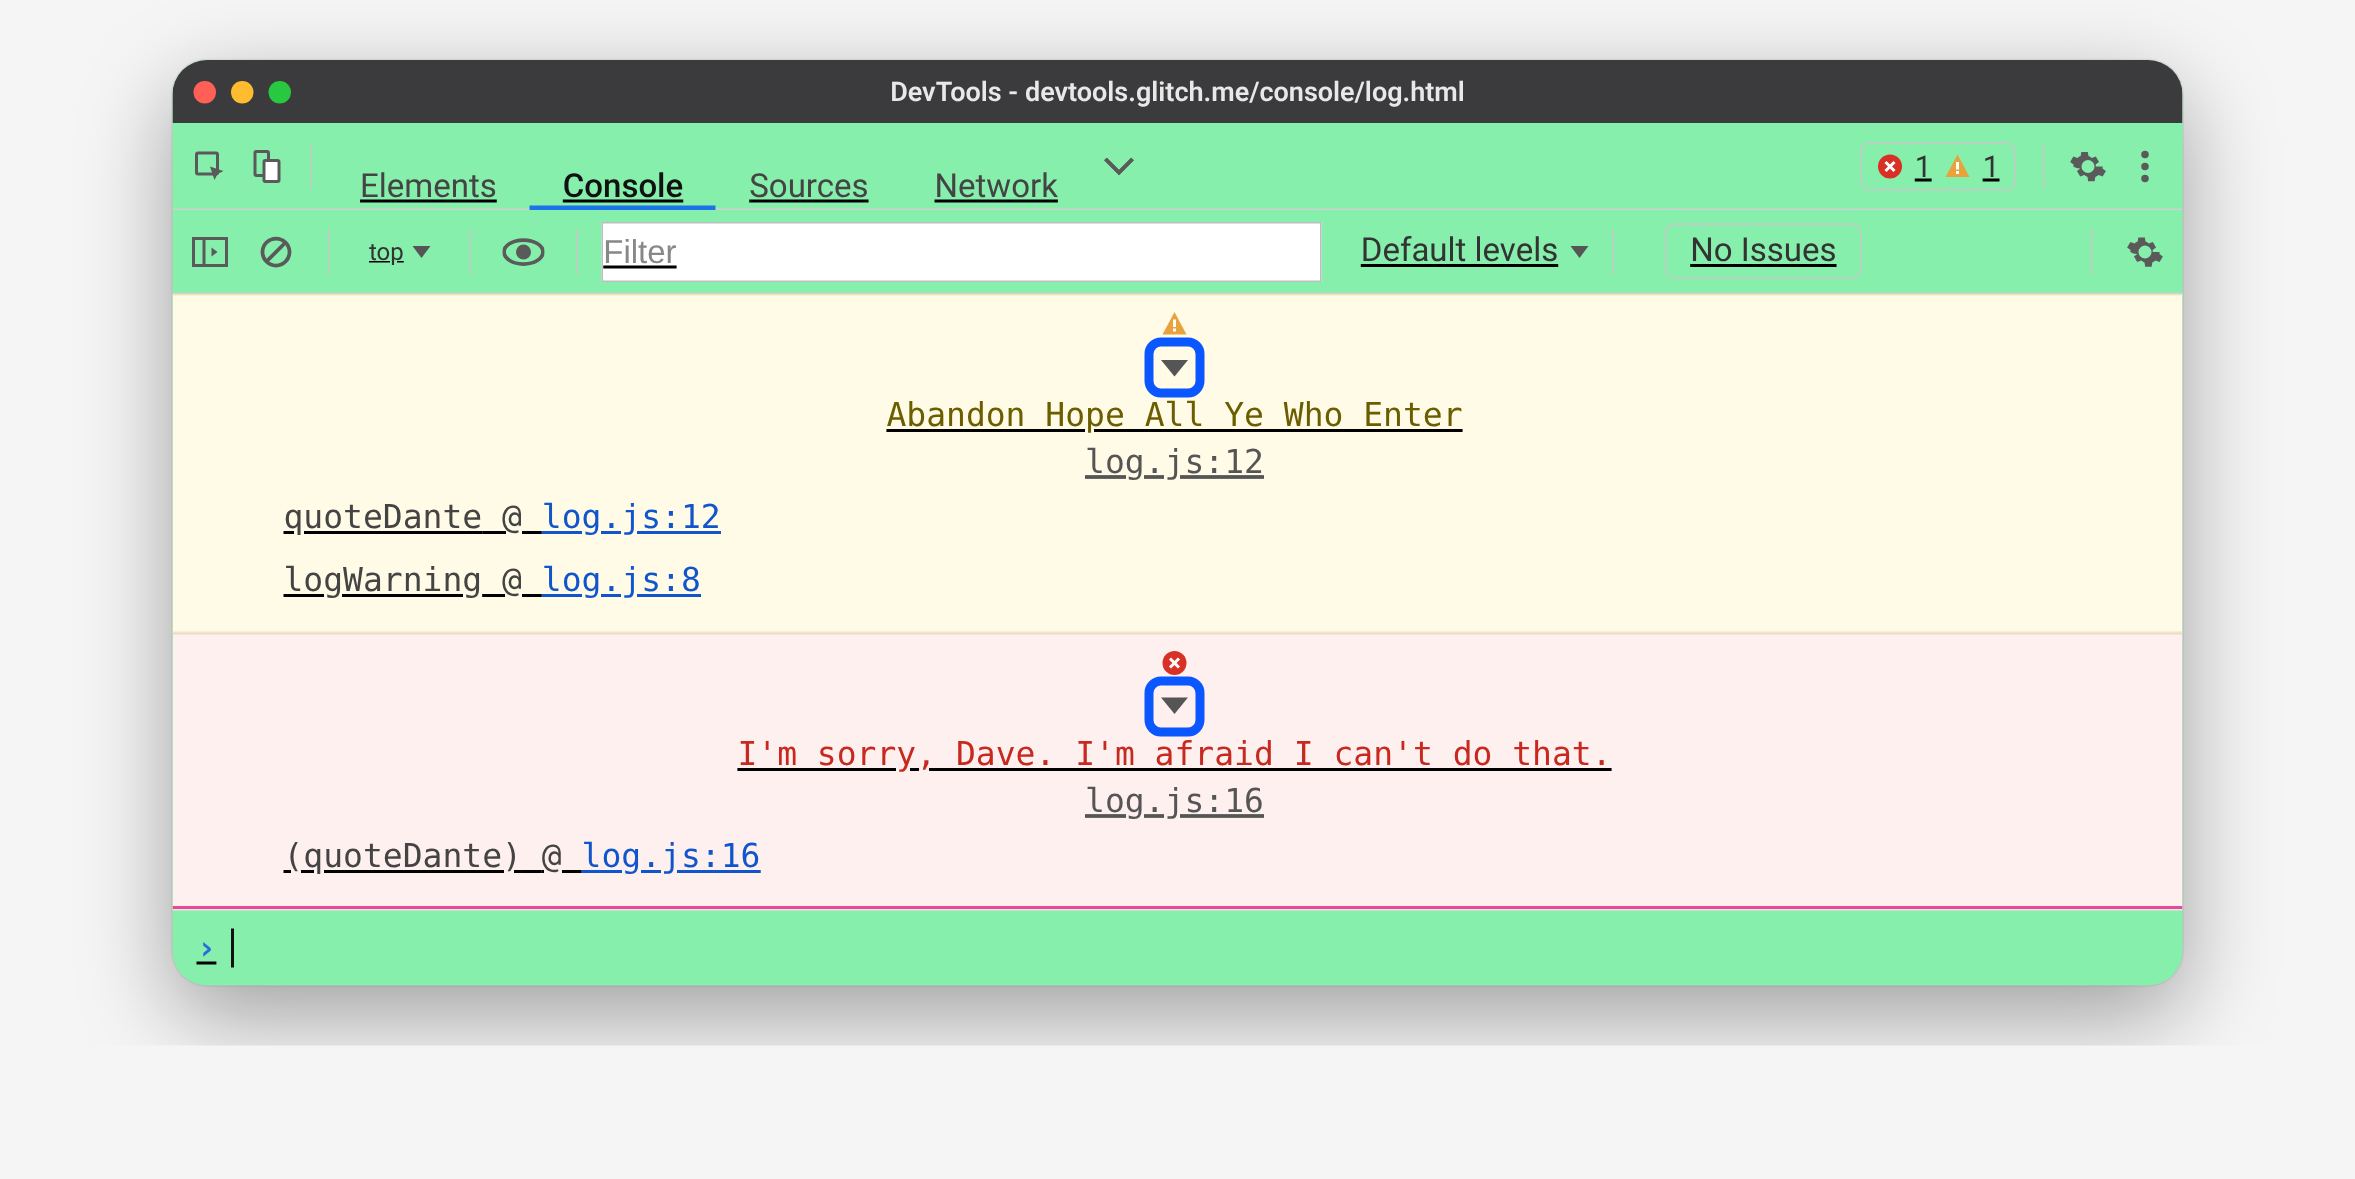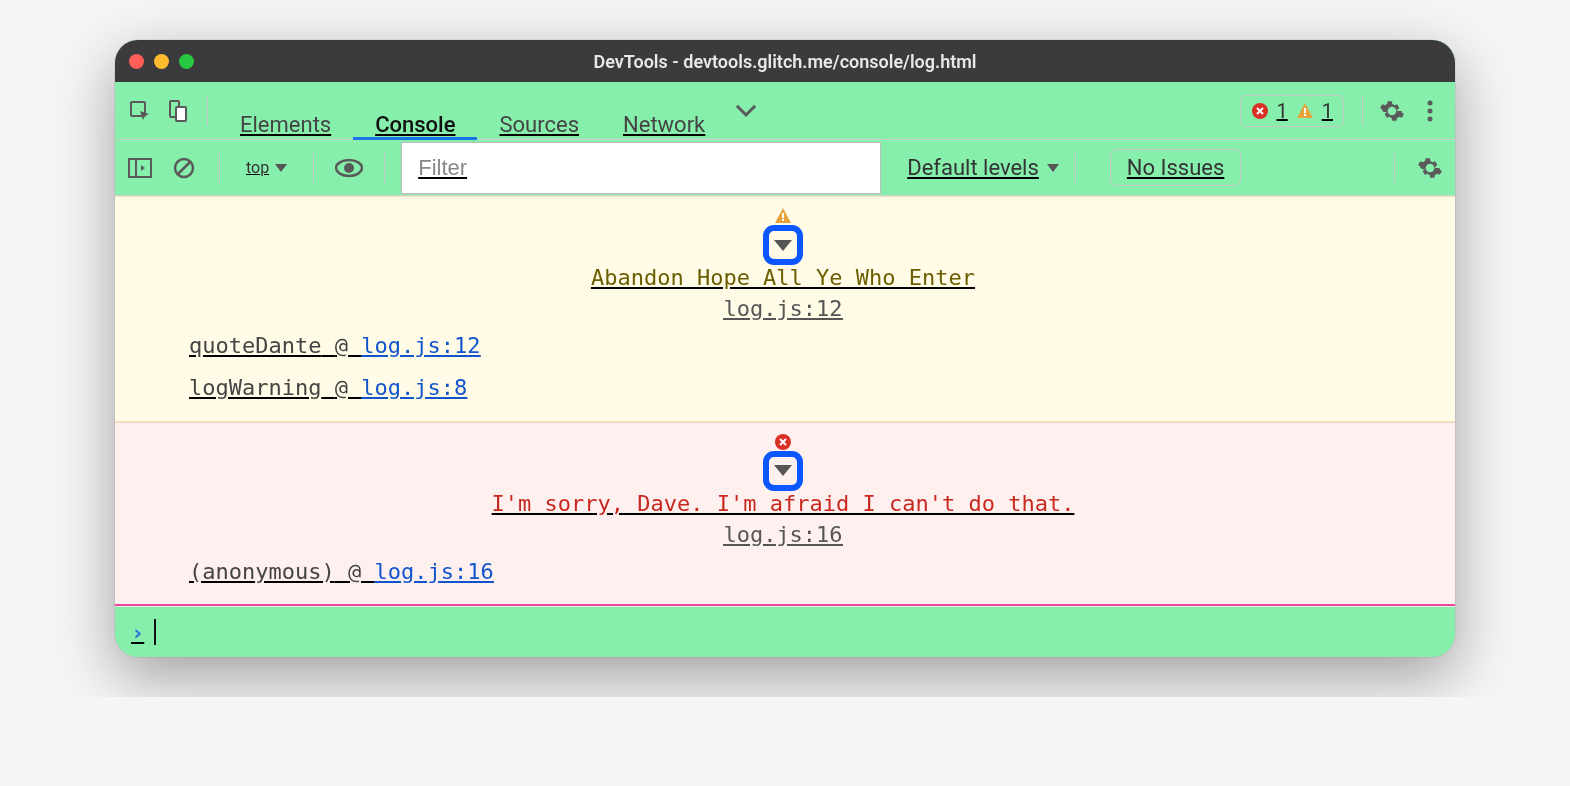"Filter" .filter-input { height: 52px -> 40px; padding: 0 16px -> 0 0 }
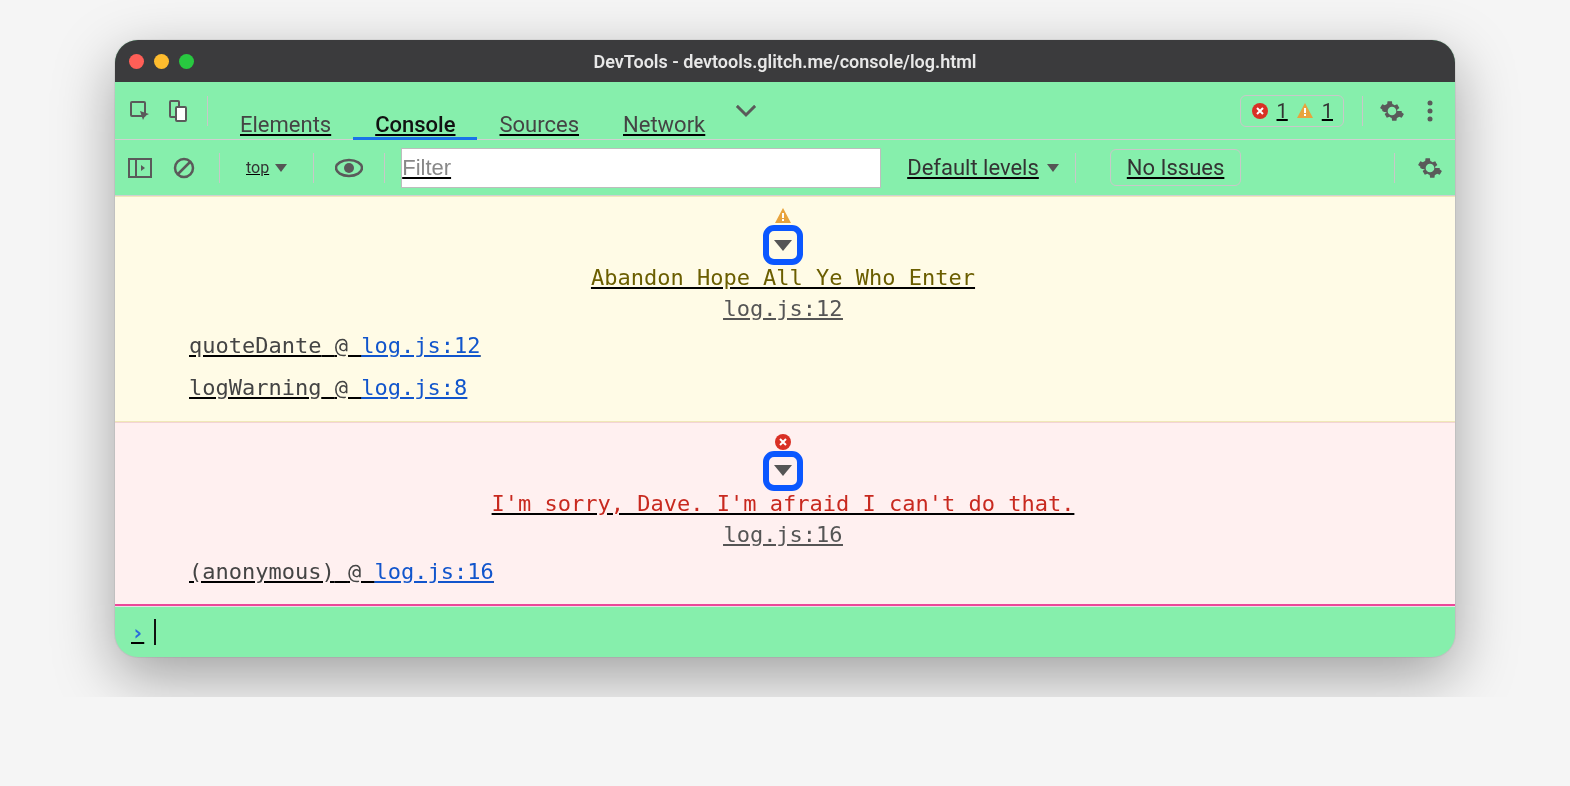"(anonymous)" span { text: anonymous -> quoteDante }
